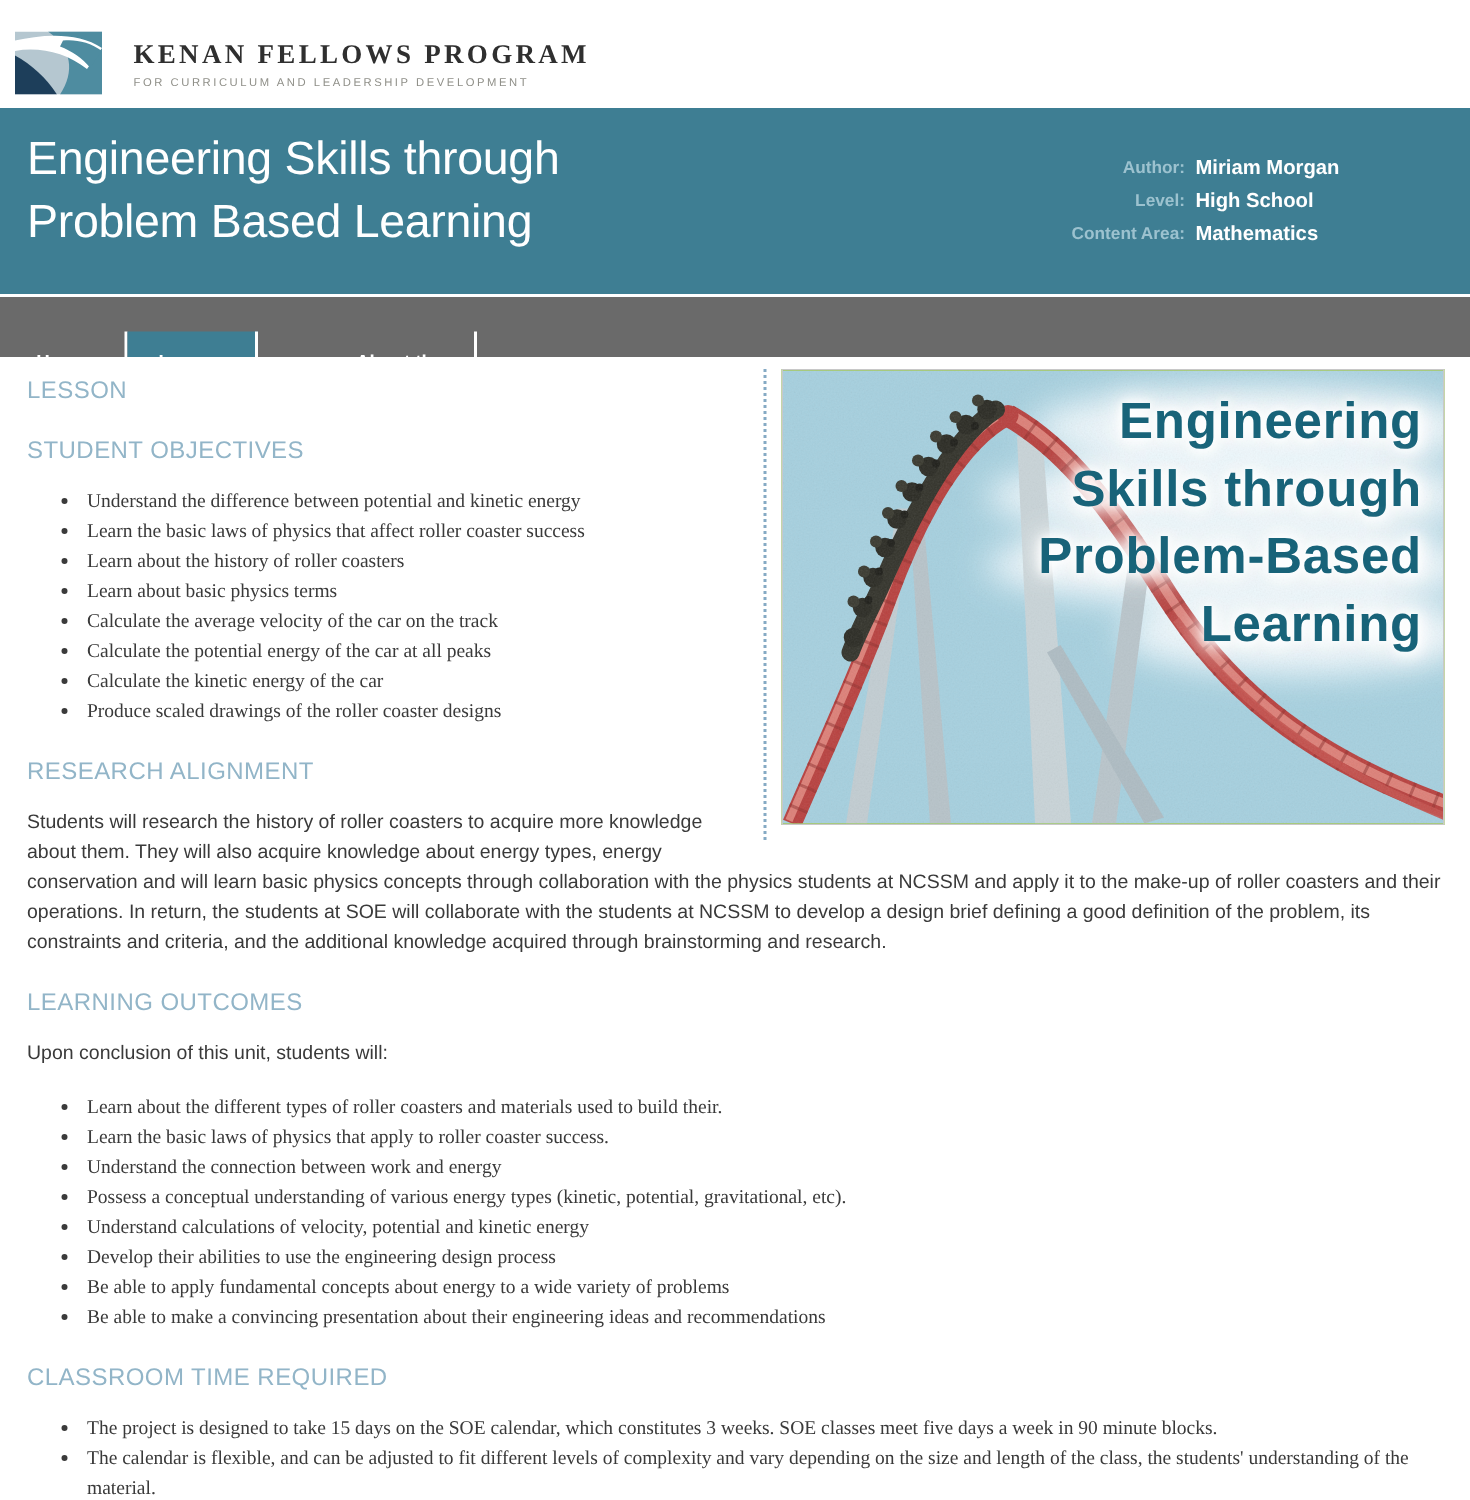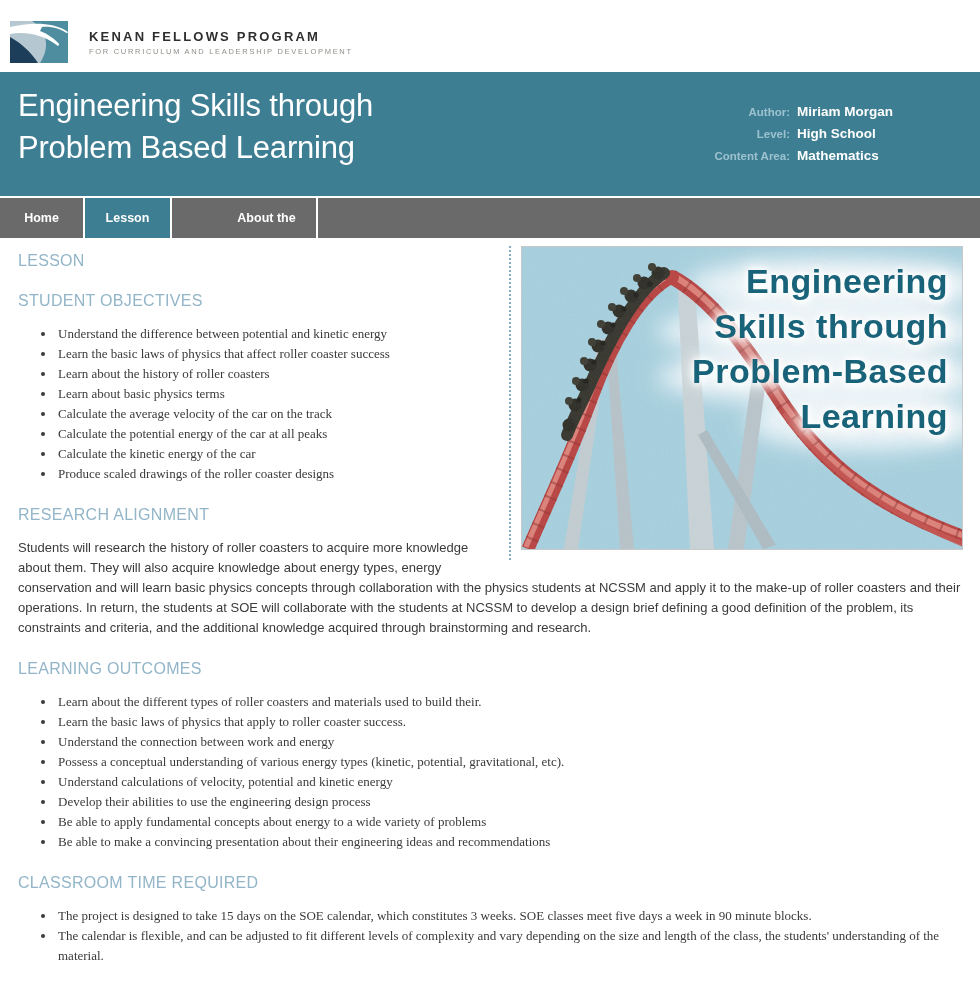"KENAN FELLOWS PROGRAM" .logo-text .t1 { font-family: none -> Liberation Serif, serif; font-size: 13px -> 18px }
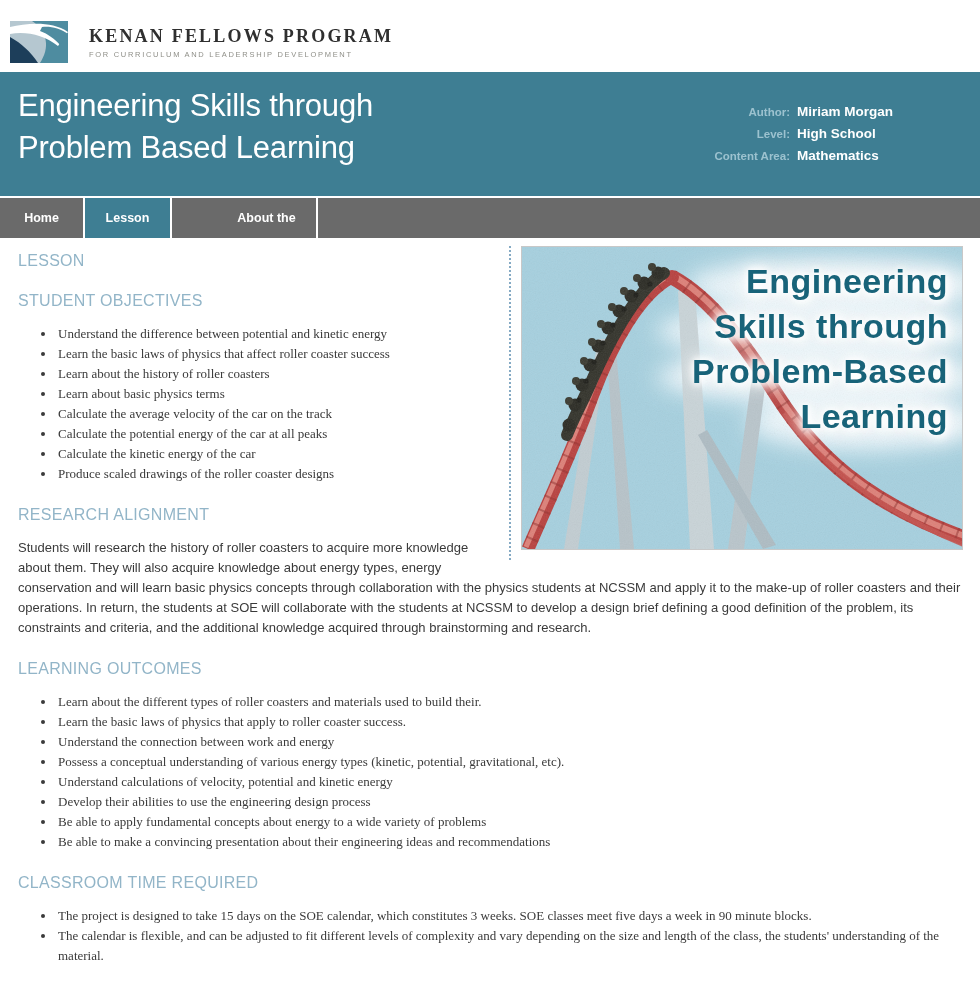"Home" .tab { margin-top: none -> 23px }
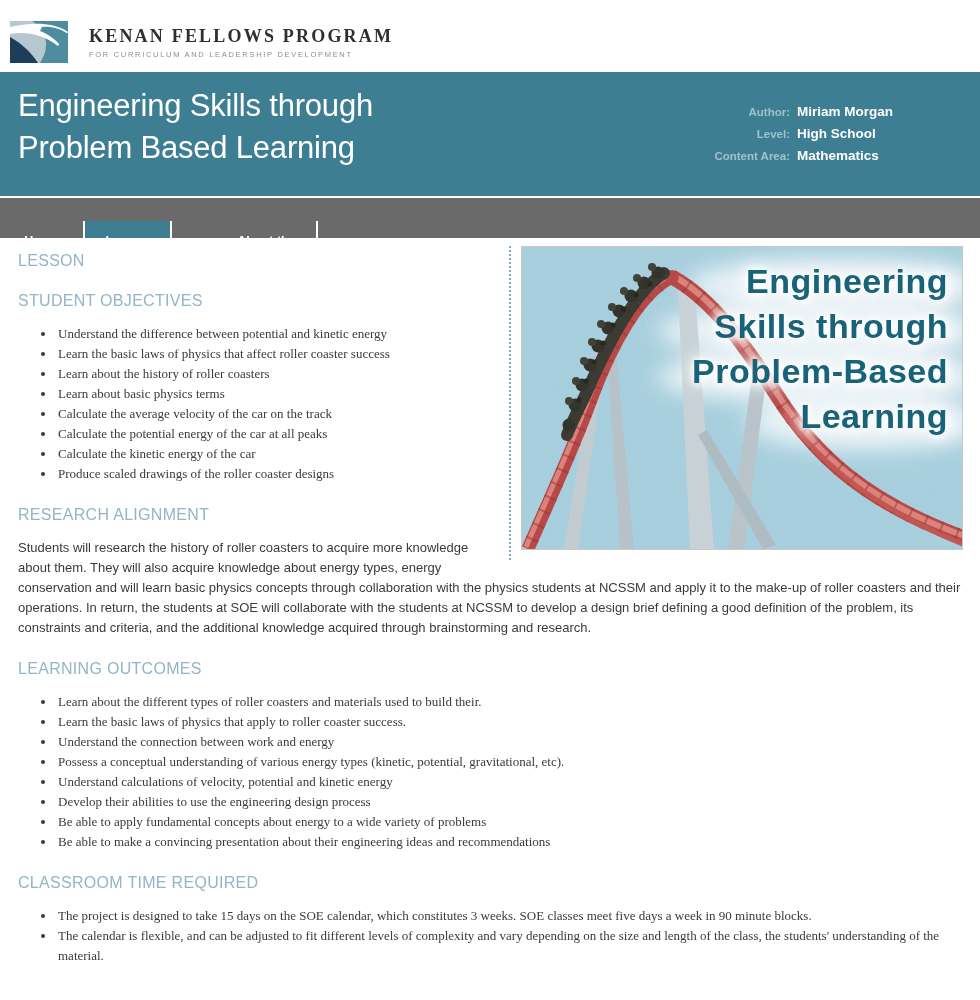"Upon conclusion of this unit," p { html: none -> <p>Upon conclusion of this unit, students will:</p> }
